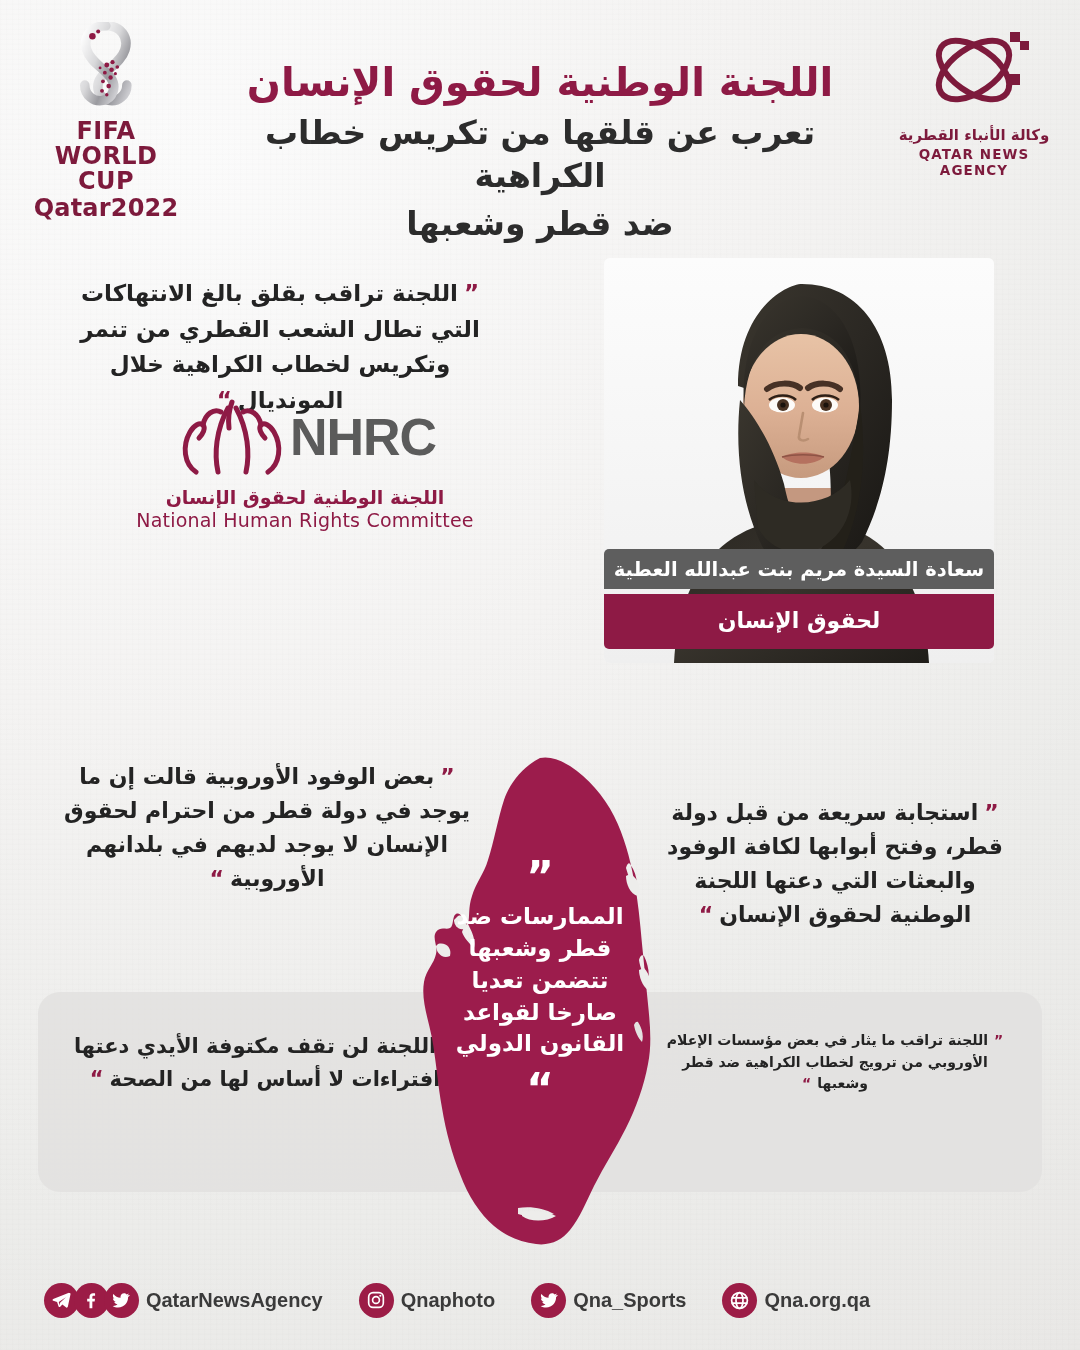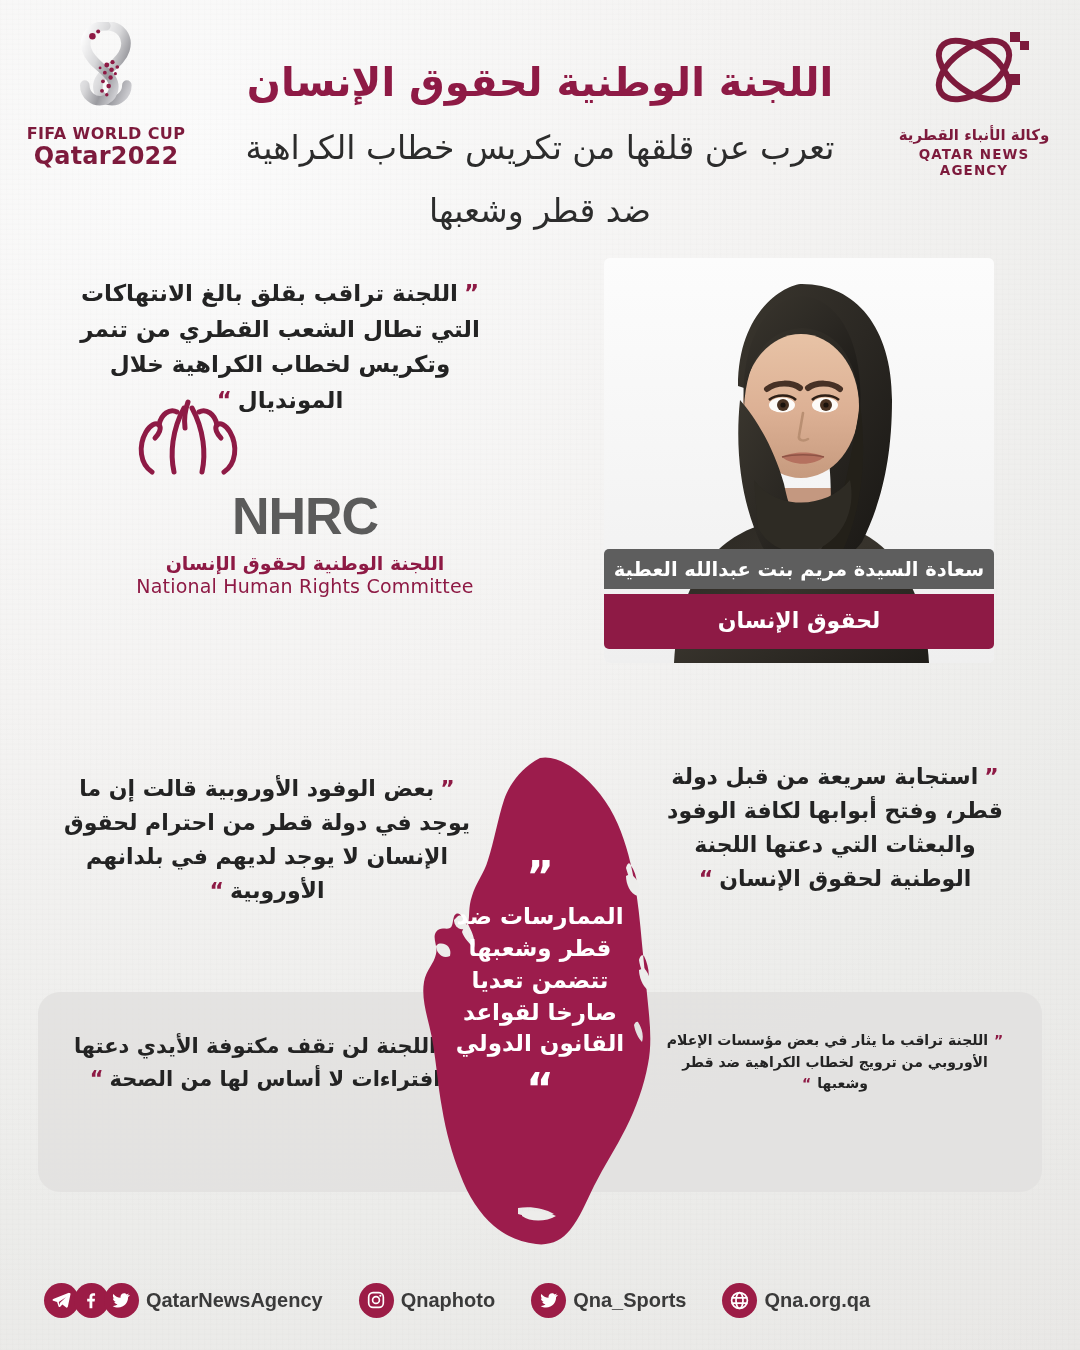"FIFA WORLD CUP" .fifa-line1 { font-size: 16px -> 24px; margin-top: 16px -> 9px }
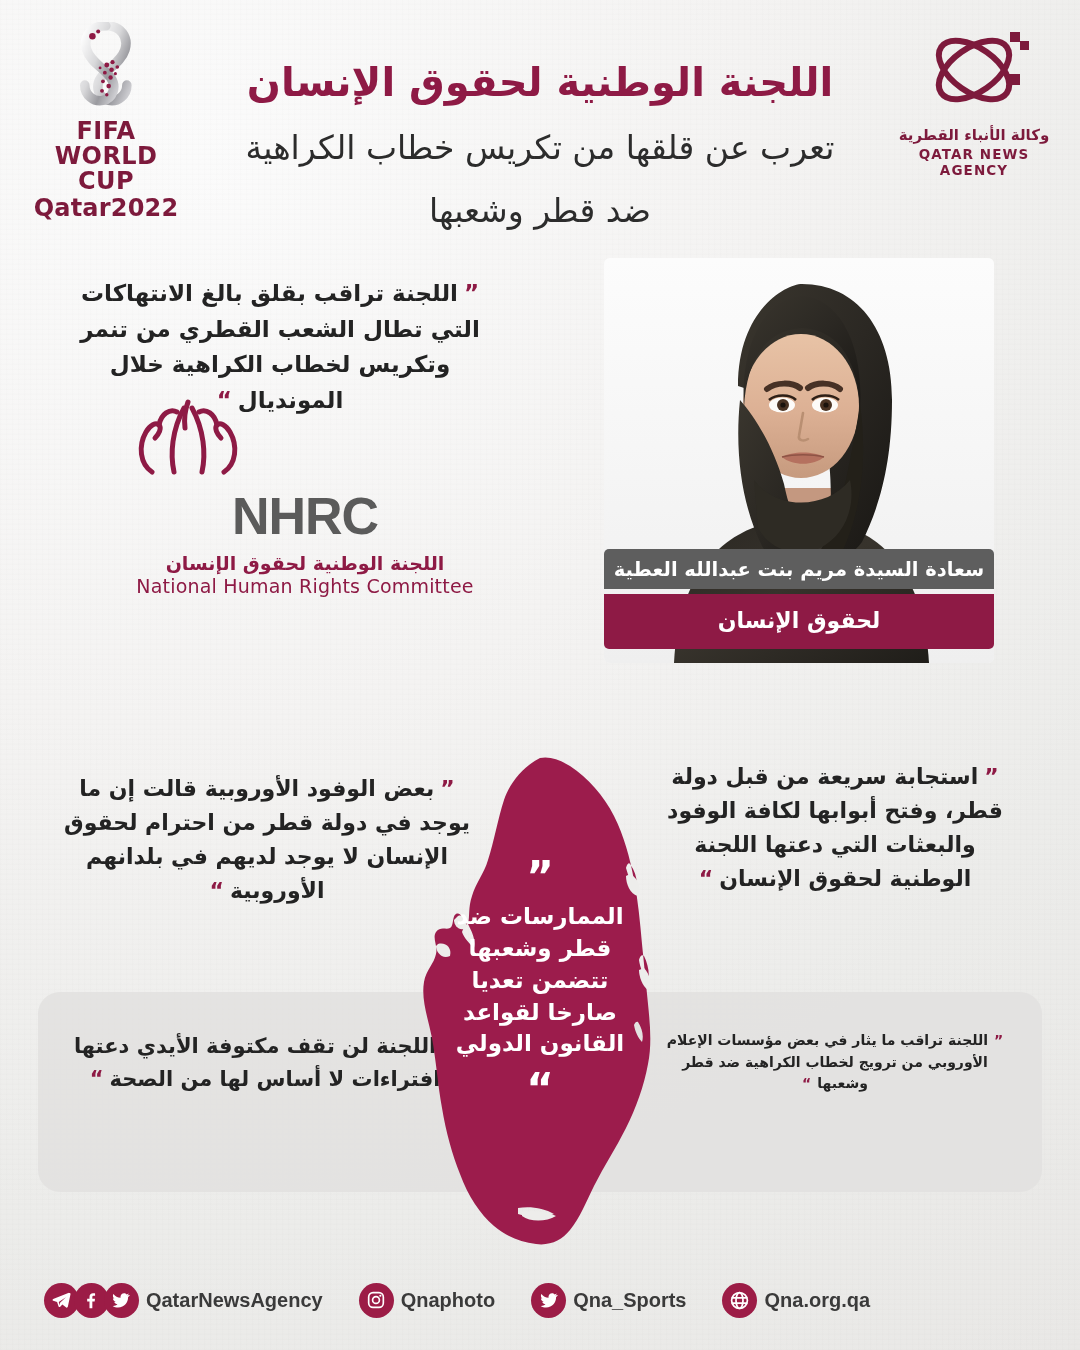"تعرب عن قلقها من تكريس" .headline .h2 { font-weight: normal -> bold; margin-top: 20px -> 5px }
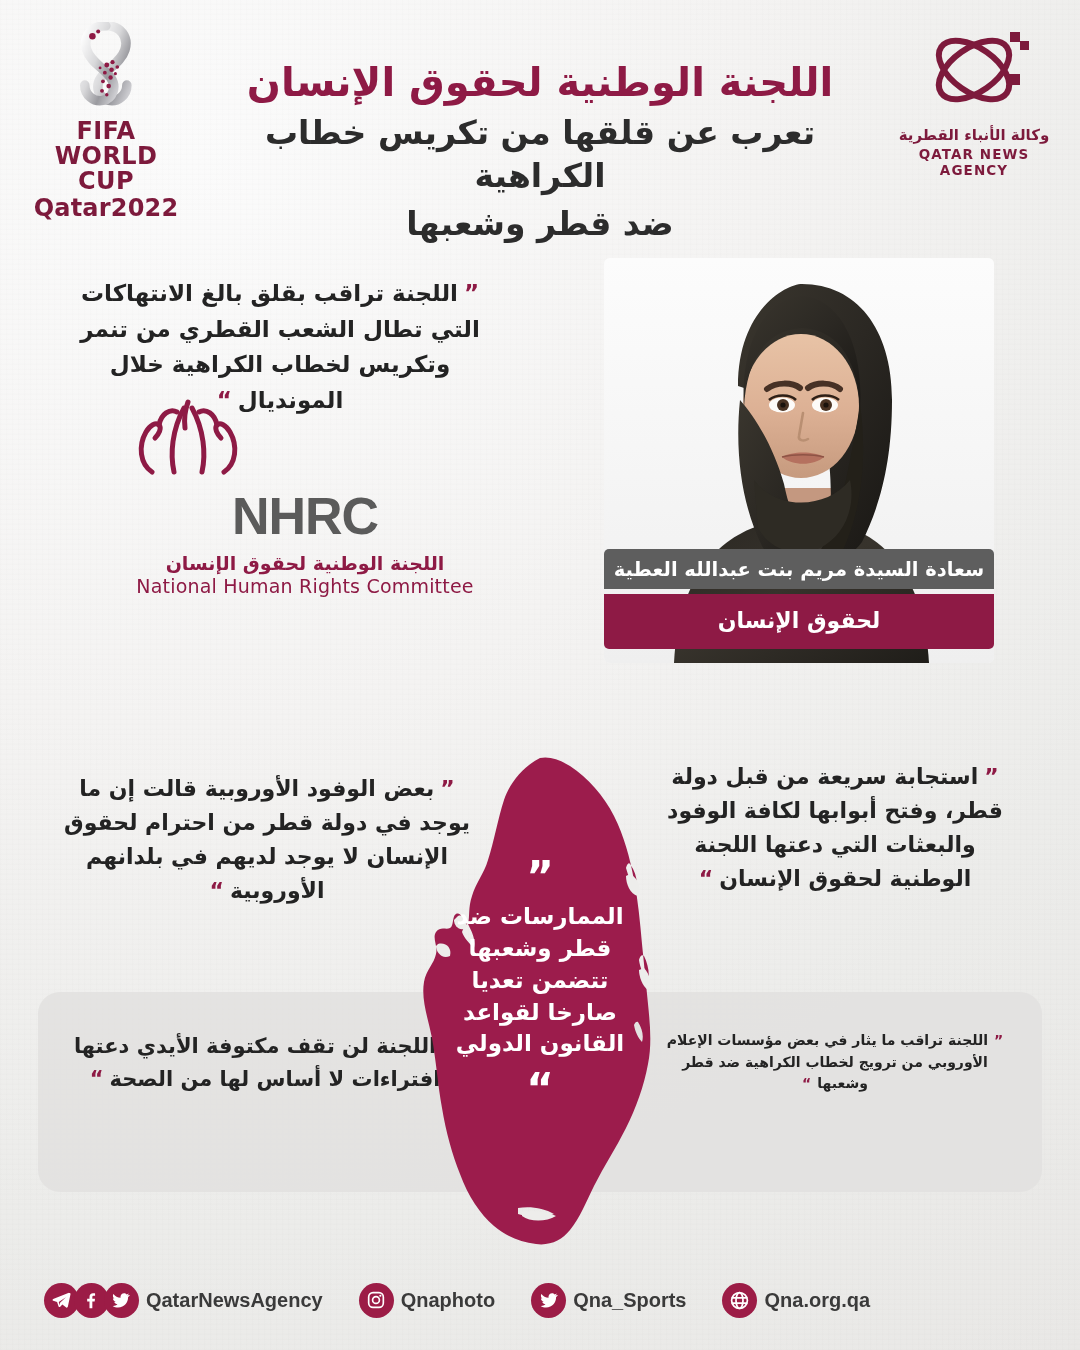"NHRC" .nhrc-row { align-items: none -> center; flex-direction: column -> none; gap: 14px -> 0 }
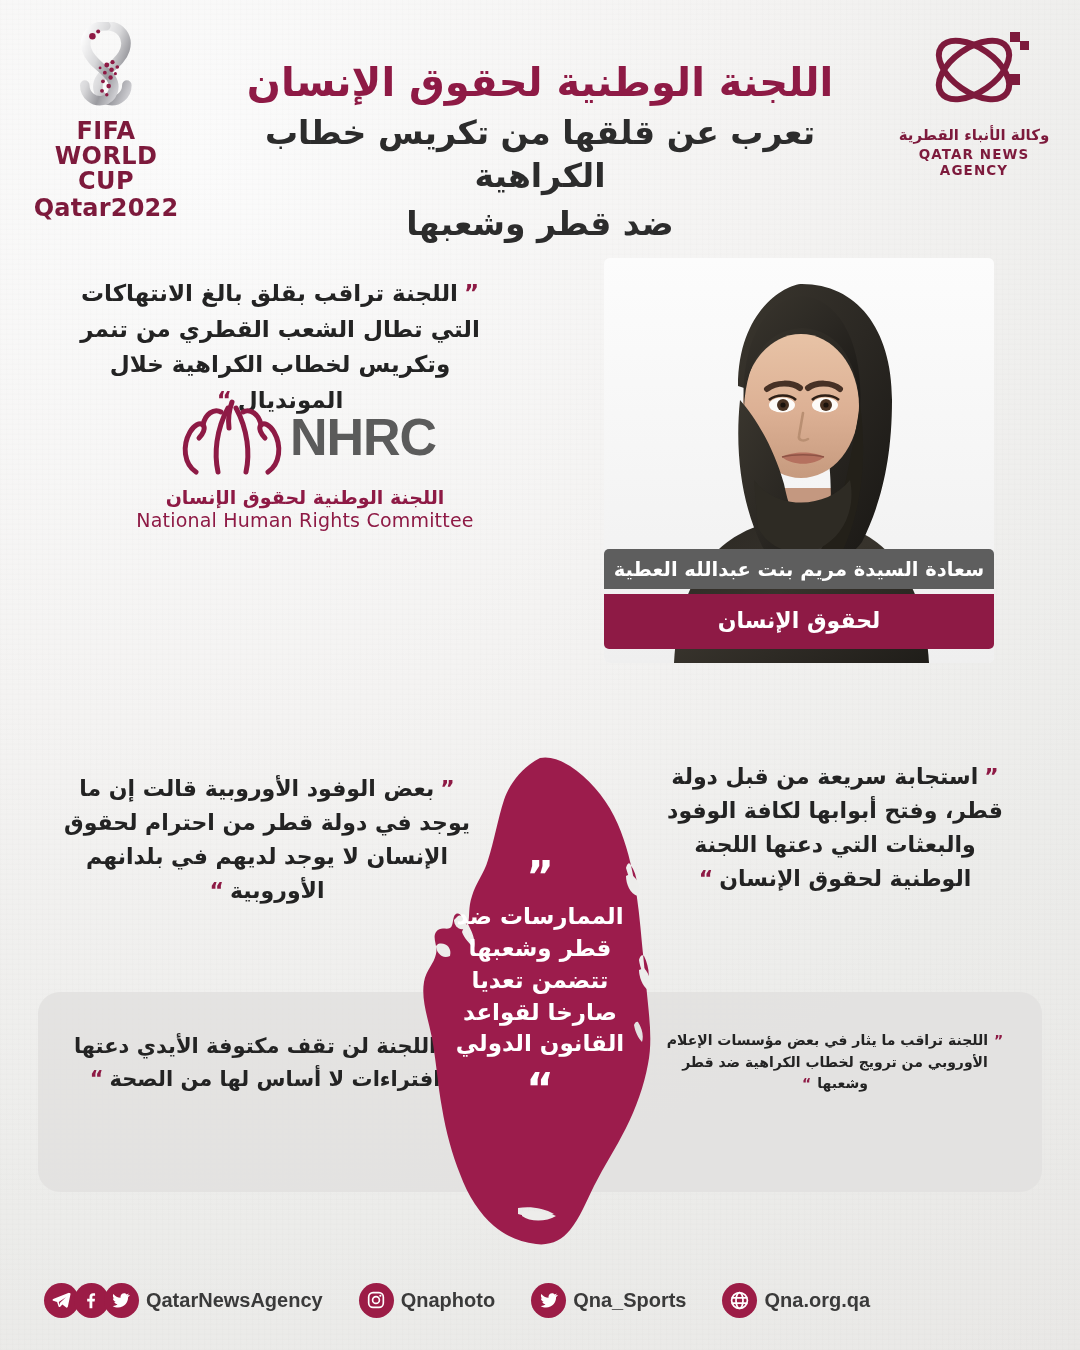"”بعض الوفود الأوروبية قالت إن" #quote-euro-left { margin-top: 12px -> none }
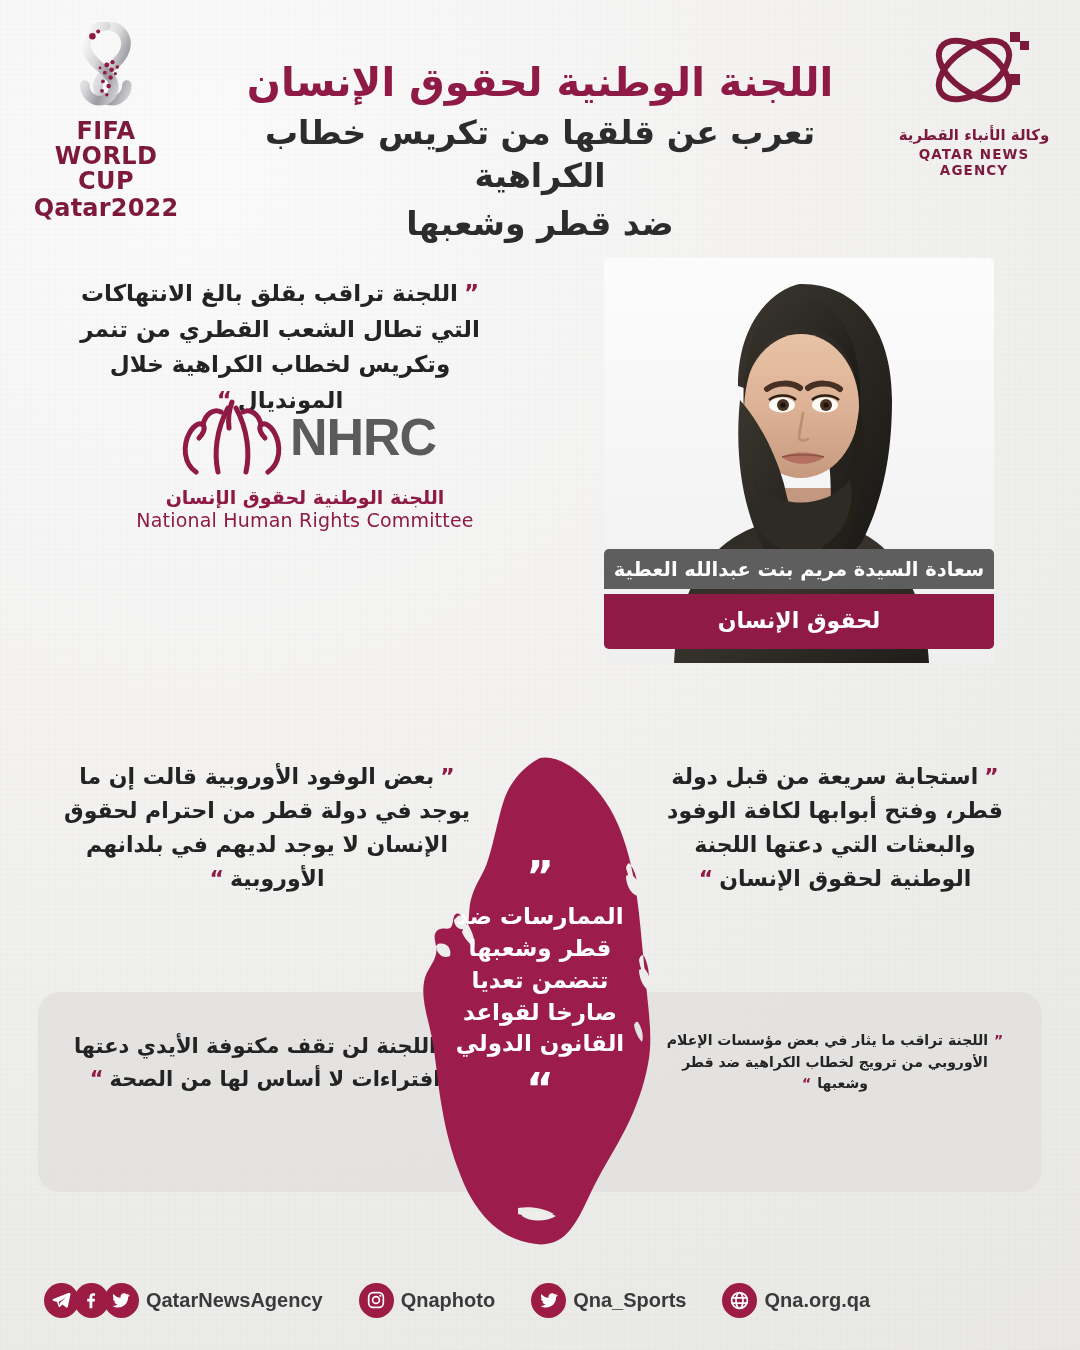"”استجابة سريعة من قبل دولة" #quote-response-right { top: 760px -> 796px }
